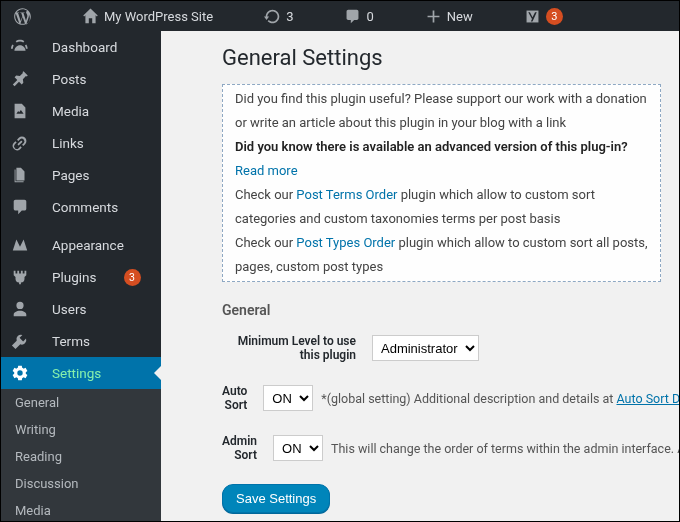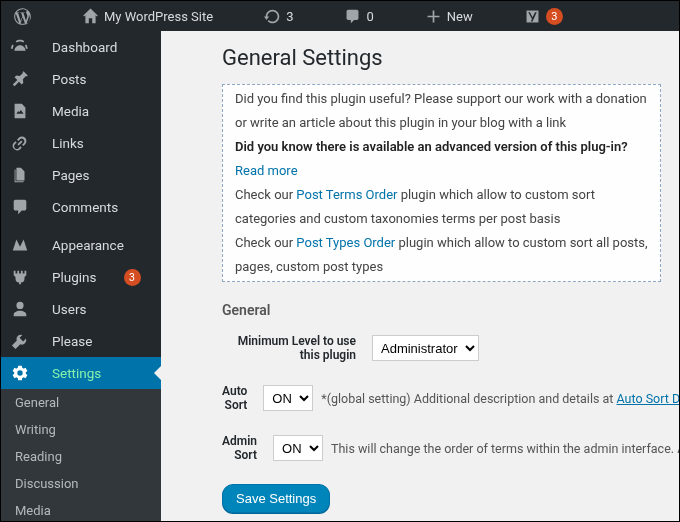"Please" span { text: Please -> Terms }
